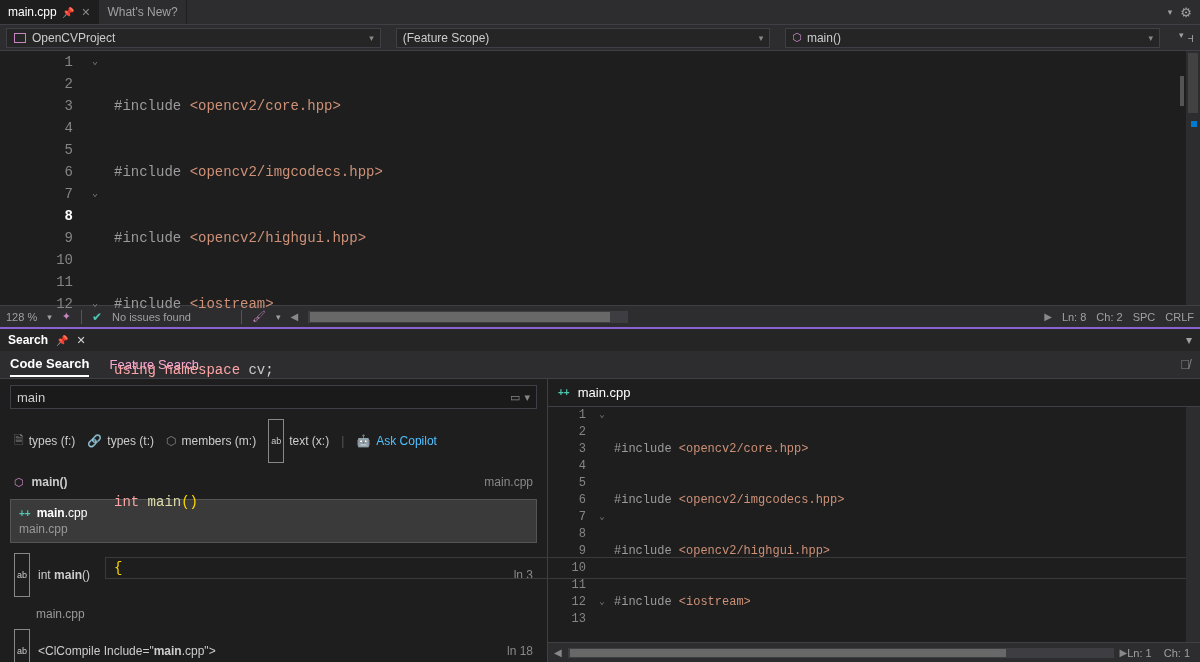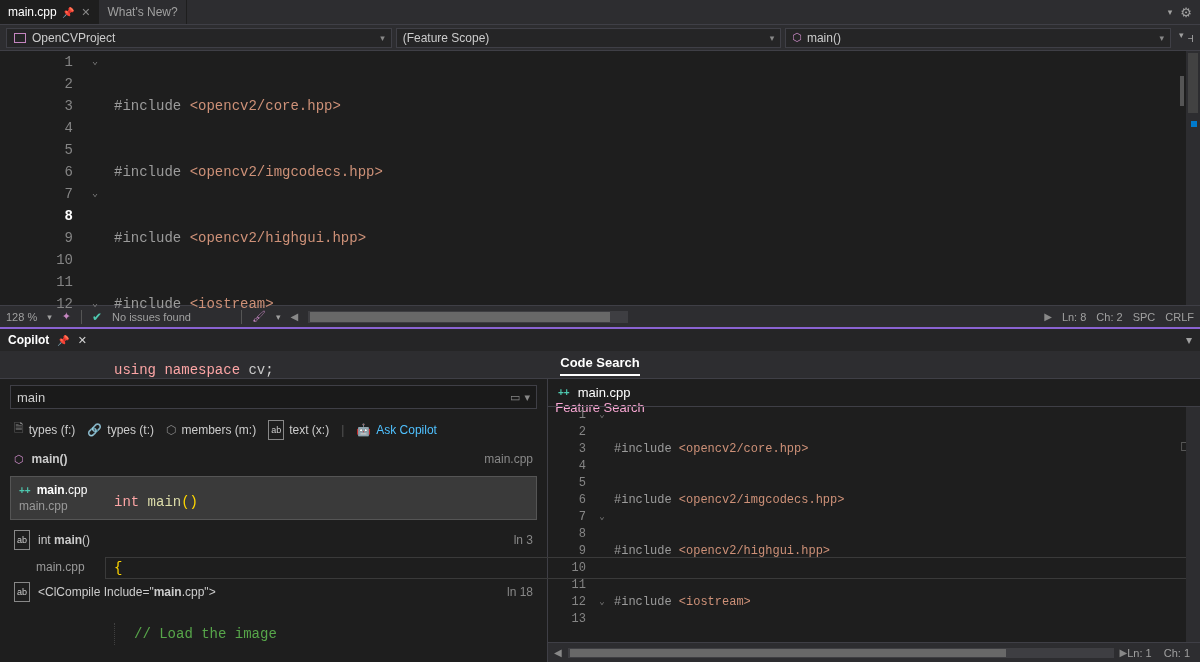"OpenCVProject" .nav-bar { gap: 4px -> 15px }
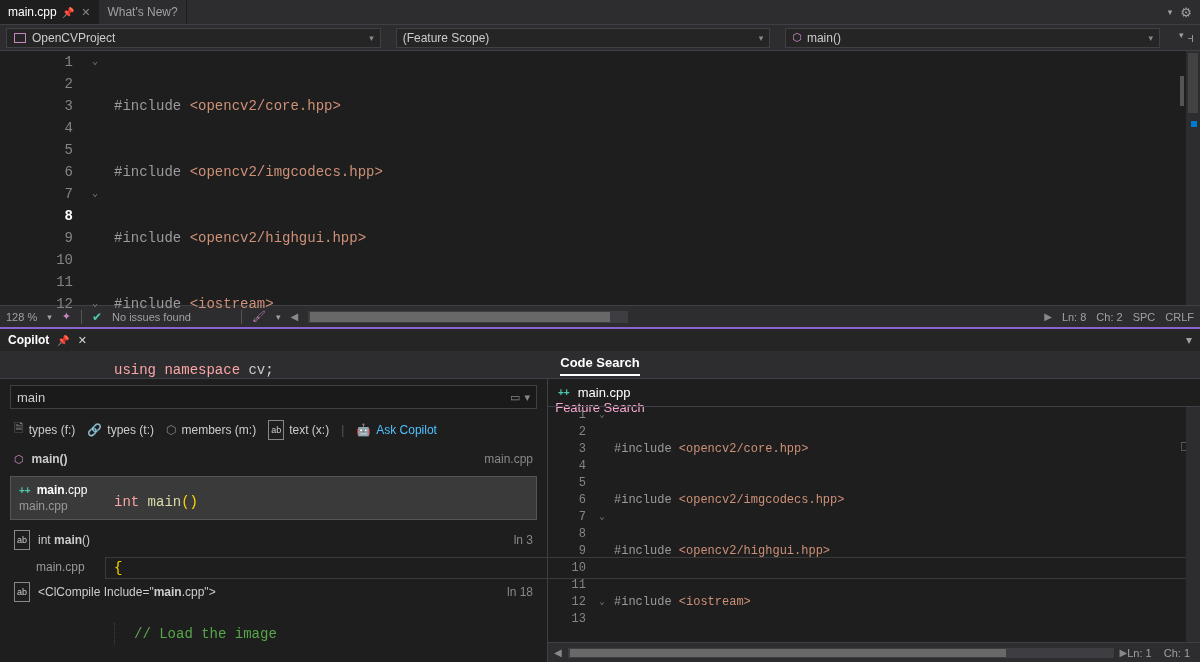"Copilot" span.search-title { text: Copilot -> Search }
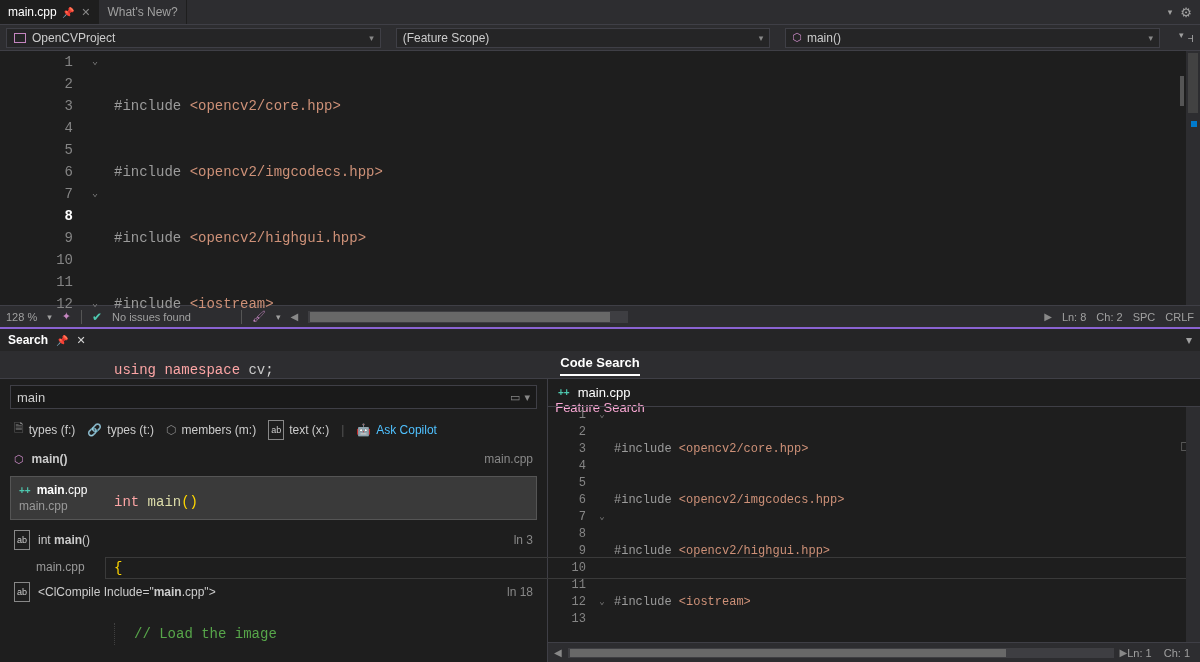"Code Search" .search-tabs { flex-direction: column -> none }
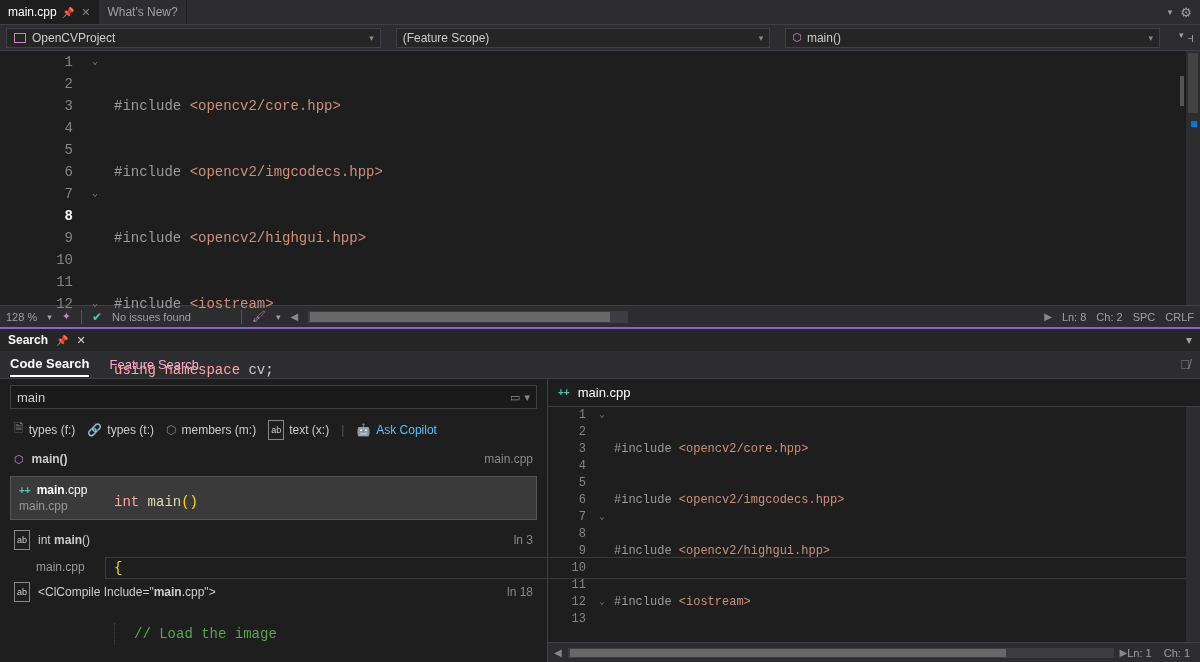"ab" .ricon-ab { padding: 4px 2px -> 16px 2px }
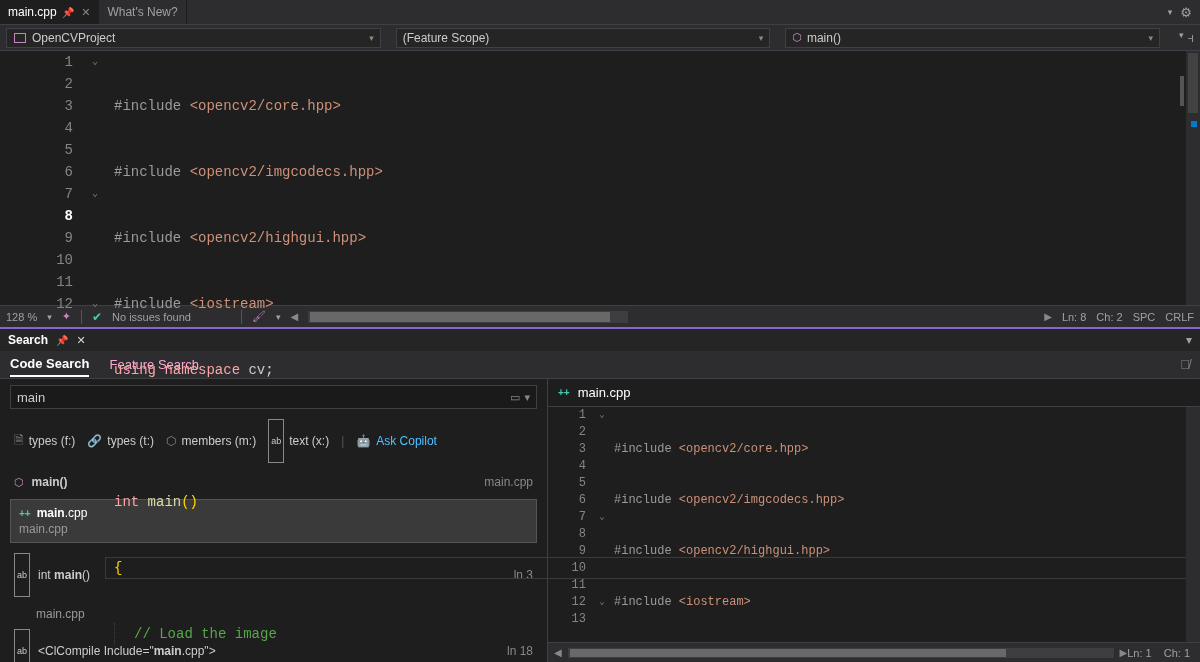"// Load the image" div.code-line { html: <div><span></span><span>// Load the image</span></div> -> none }
